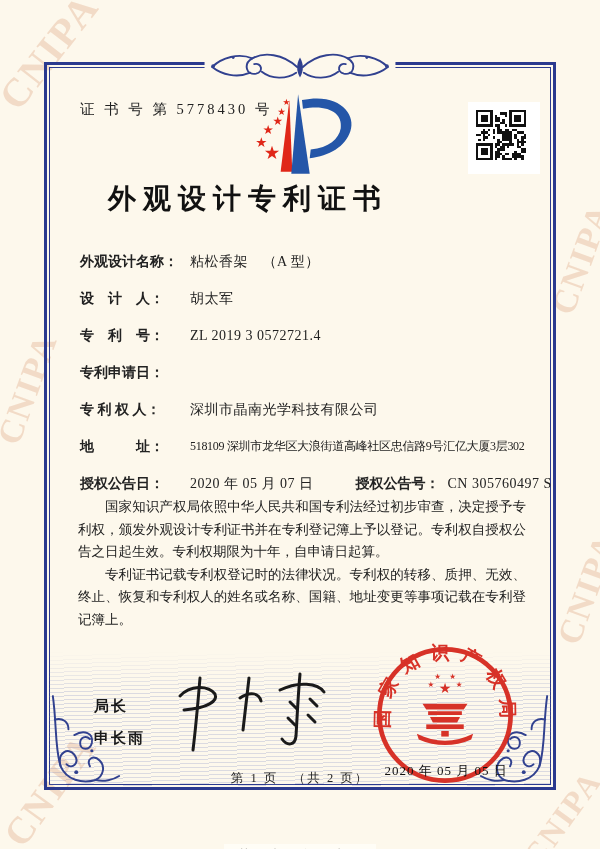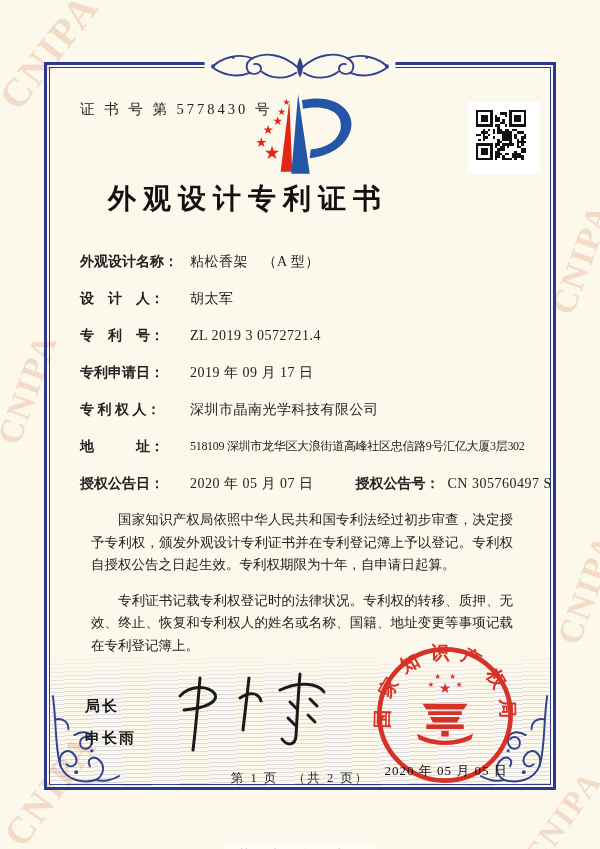"2019 年 09 月 17" span.fvalue { html: <span>2019 年 09 月 17 日</span> -> none }
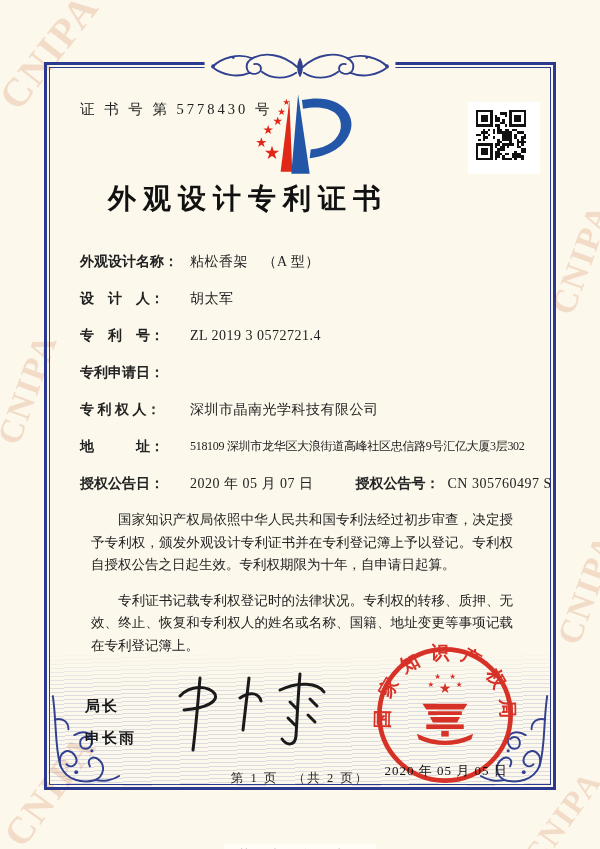"国家知识产权局依照中华人民共和国专利法经过初步审查，决定授予专利权，颁发外观设计" .body-text p { margin: 13px -> 0 }
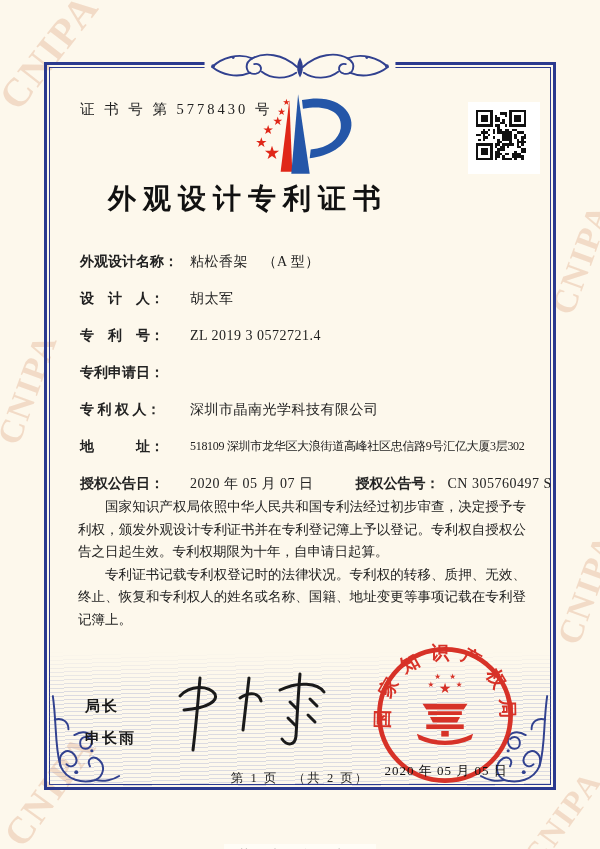"局长" .sig-block div { margin-left: none -> 9px }
